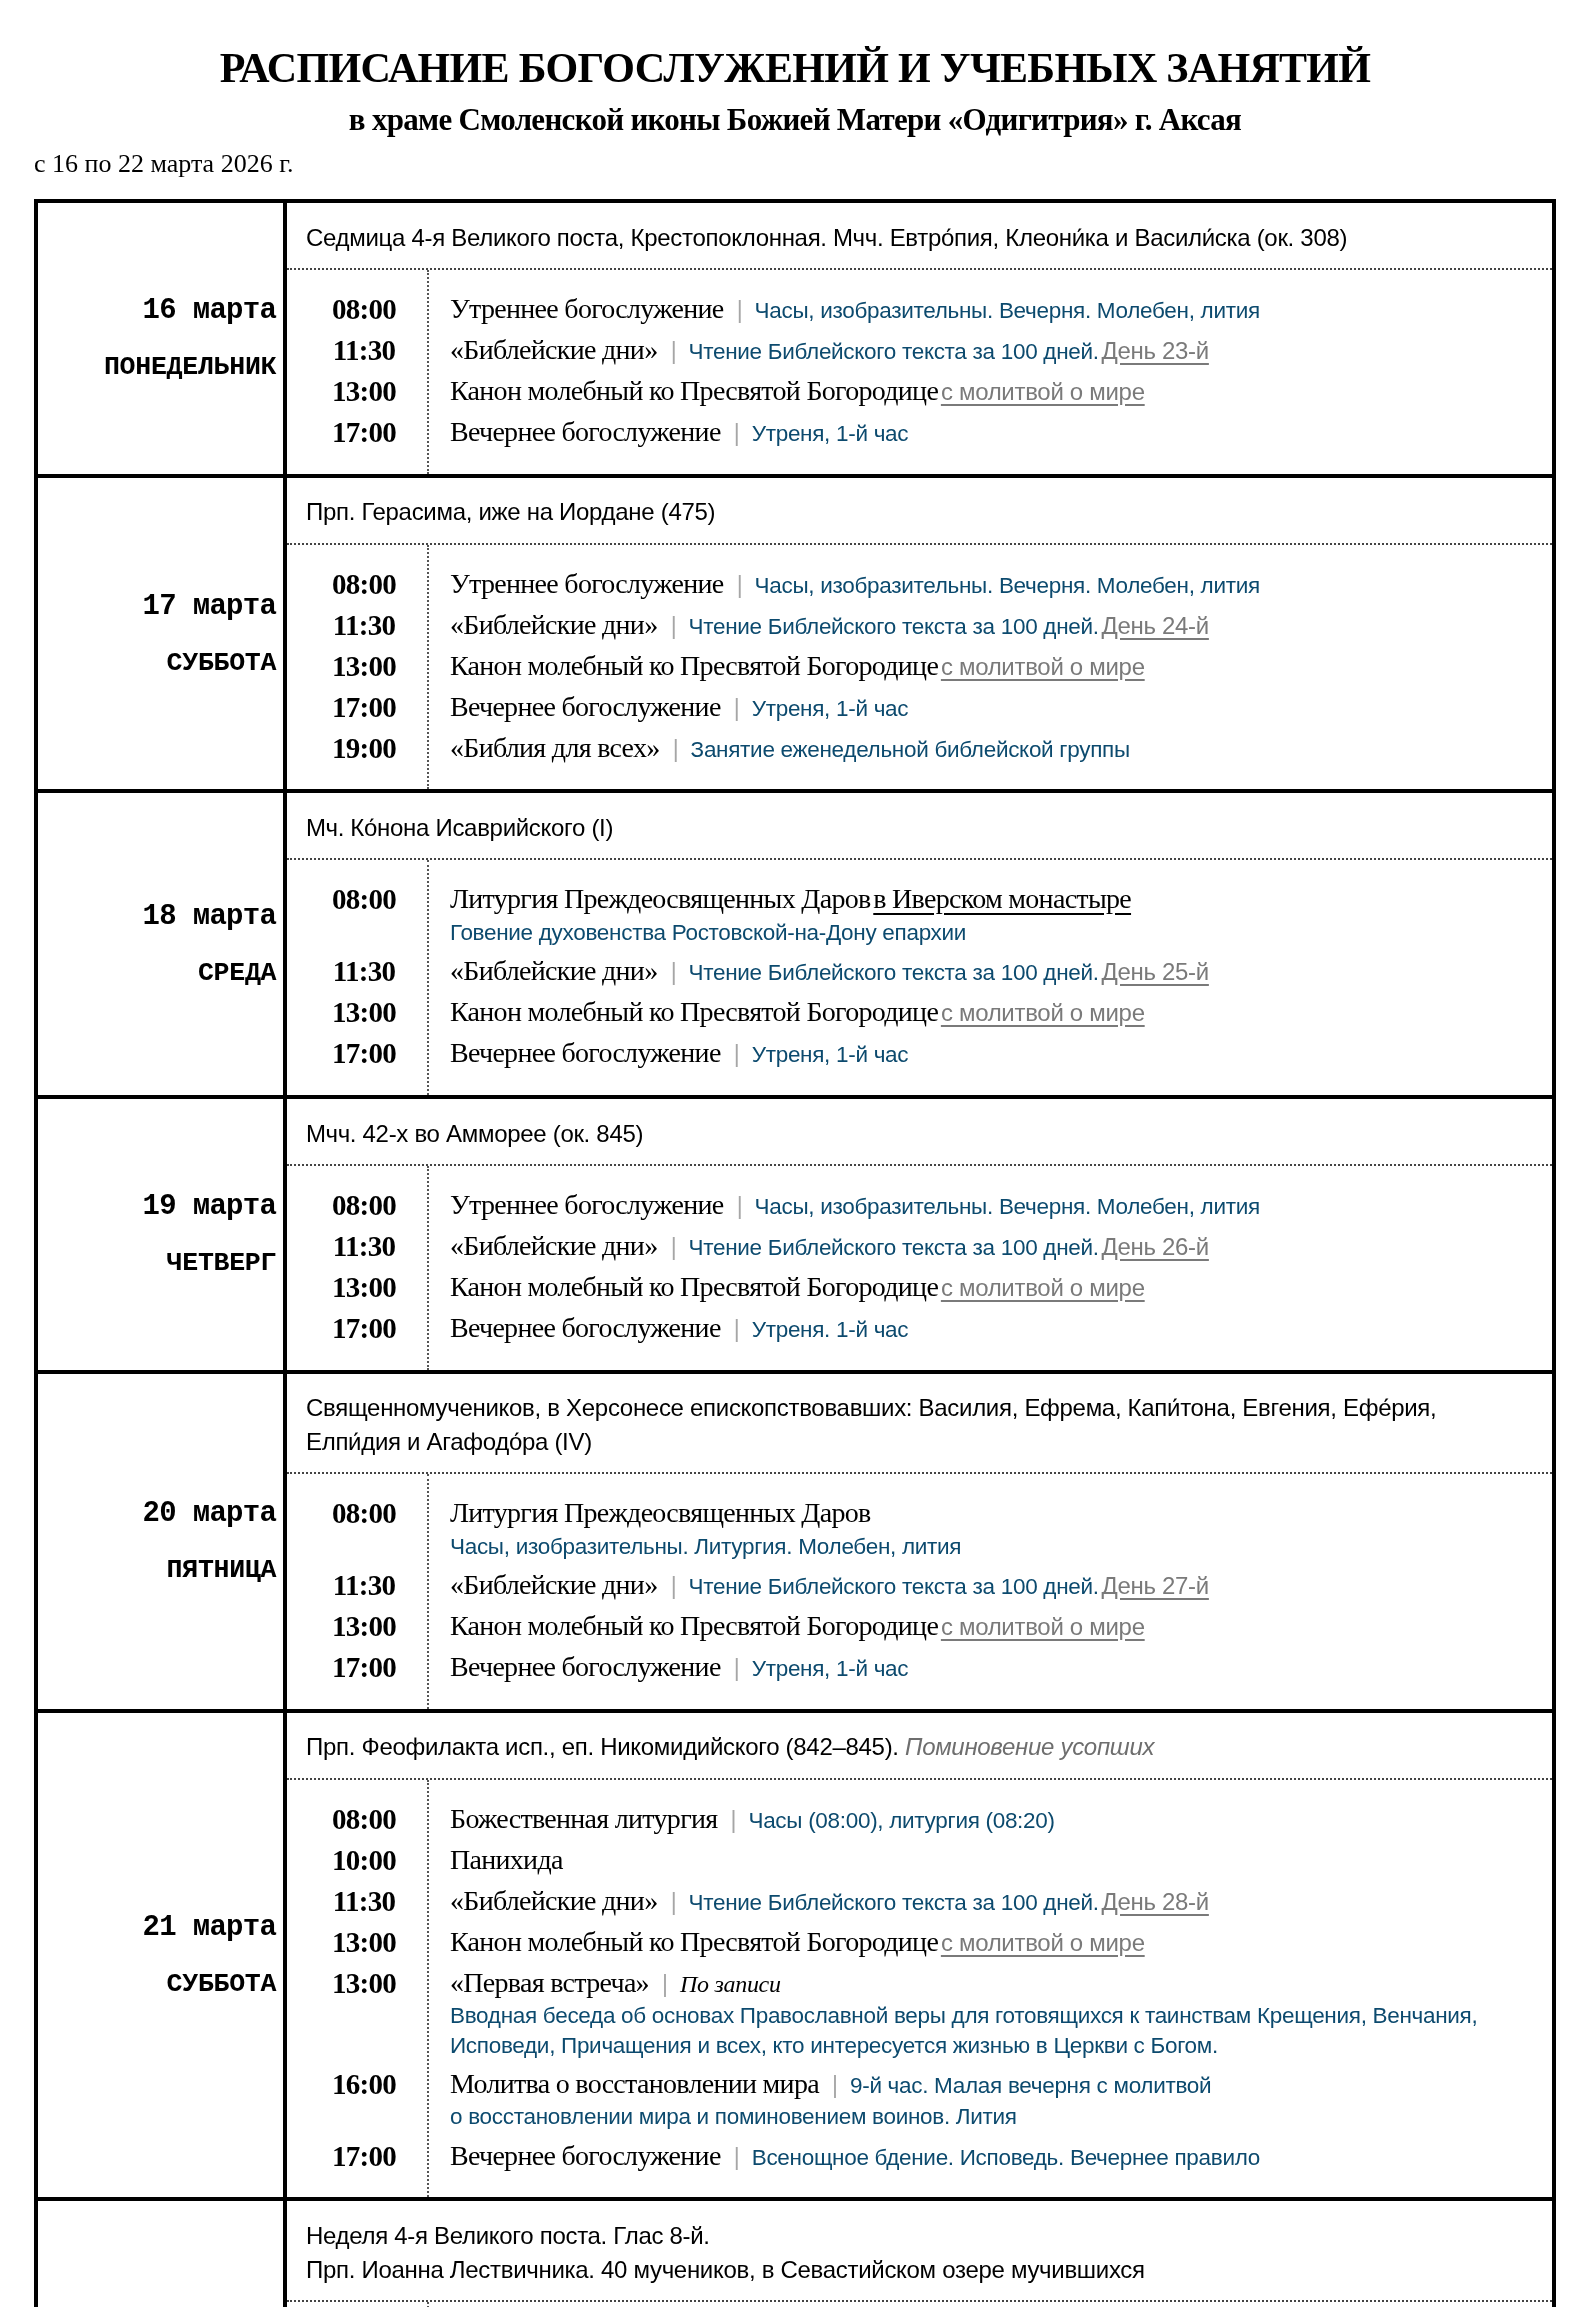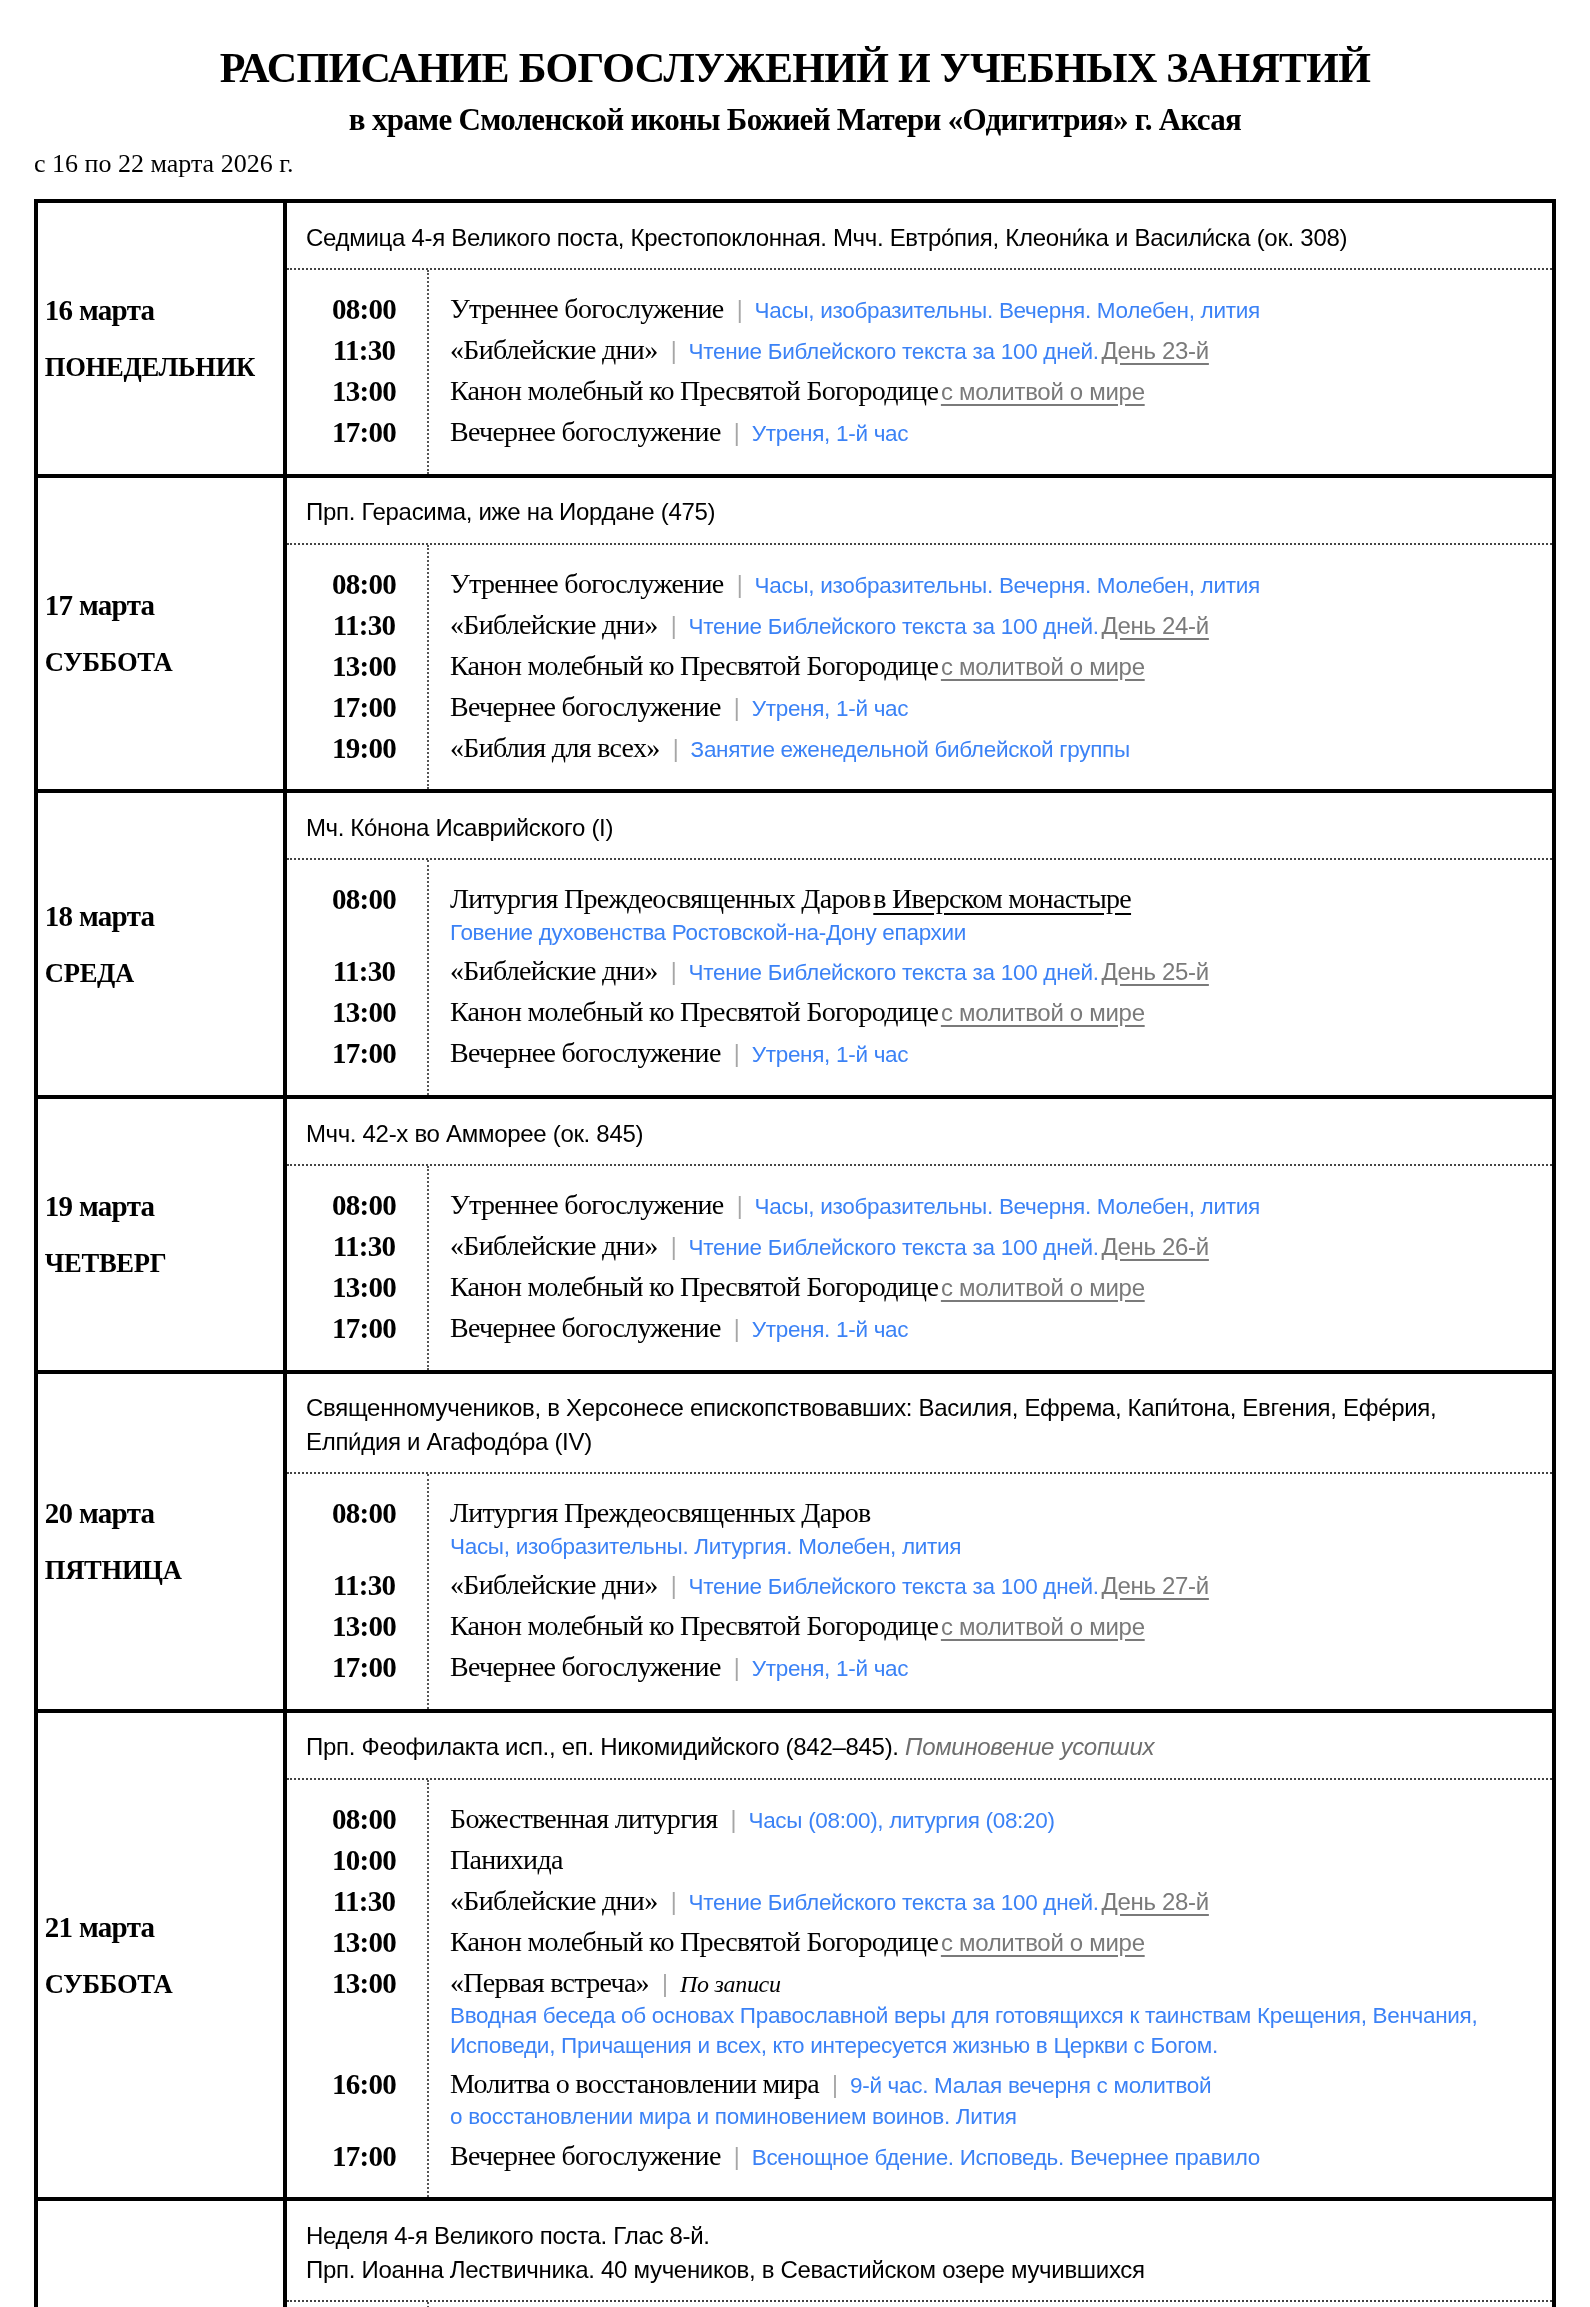"16 марта" .day-cell { align-items: flex-start -> flex-end; font-family: none -> Liberation Mono, monospace }
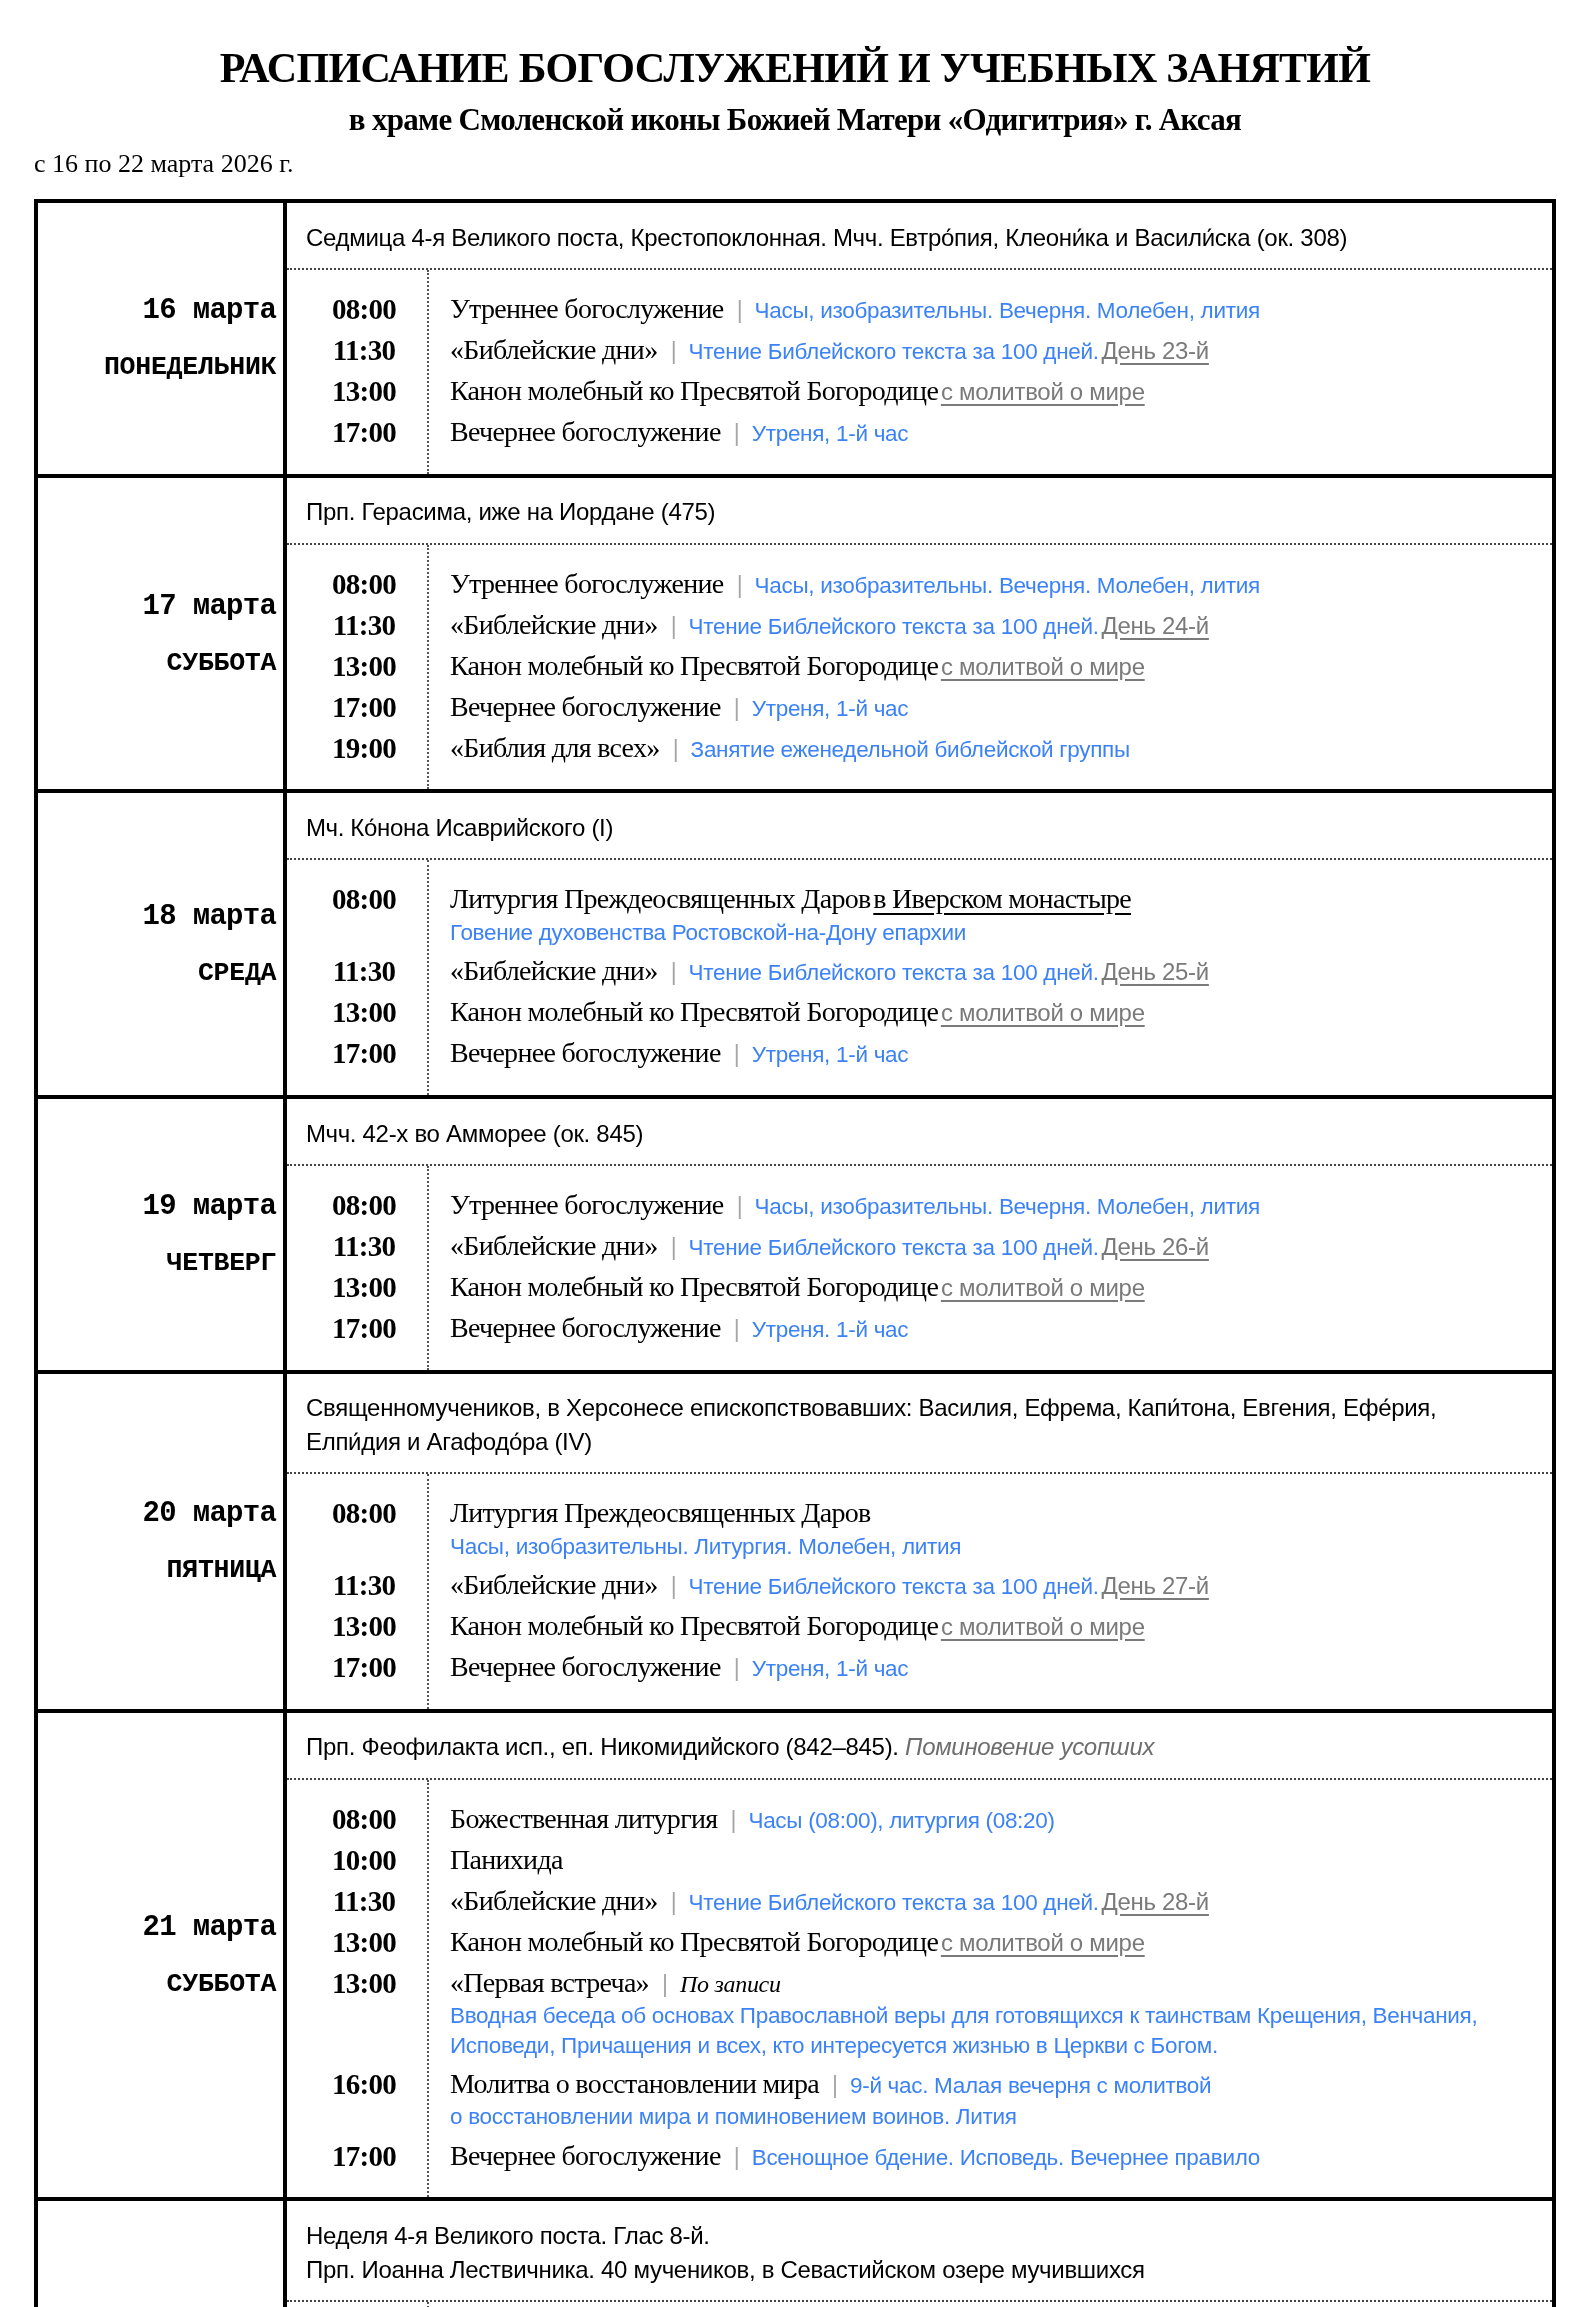"Часы, изобразительны. Вечерня. Молебен," .detail, .sub { color: #3b82f6 -> #0c4a6e }
